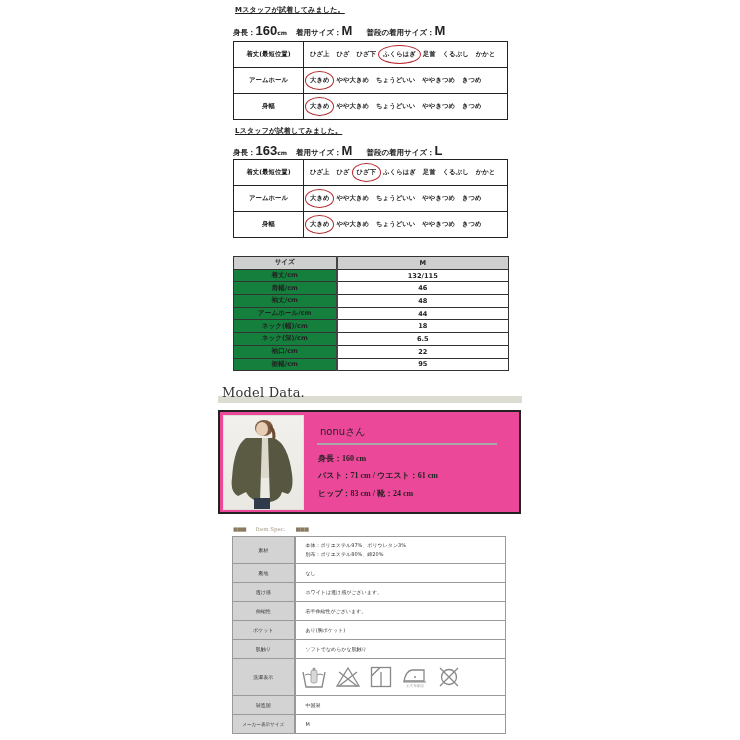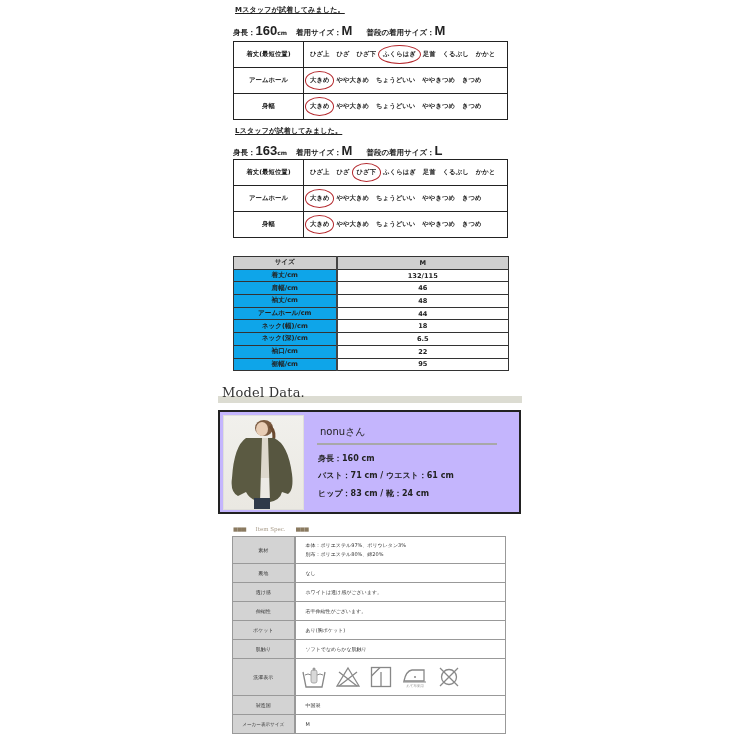"着丈/cm" table.size td.k { background: #0ea5e9 -> #15803d }
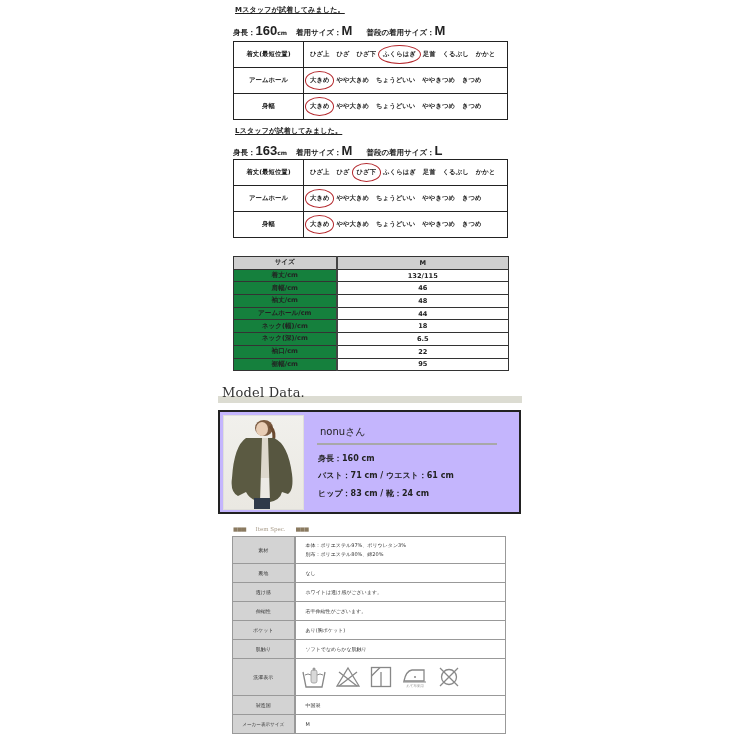"nonuさん" .model-box { background: #c4b5fd -> #ec4899 }
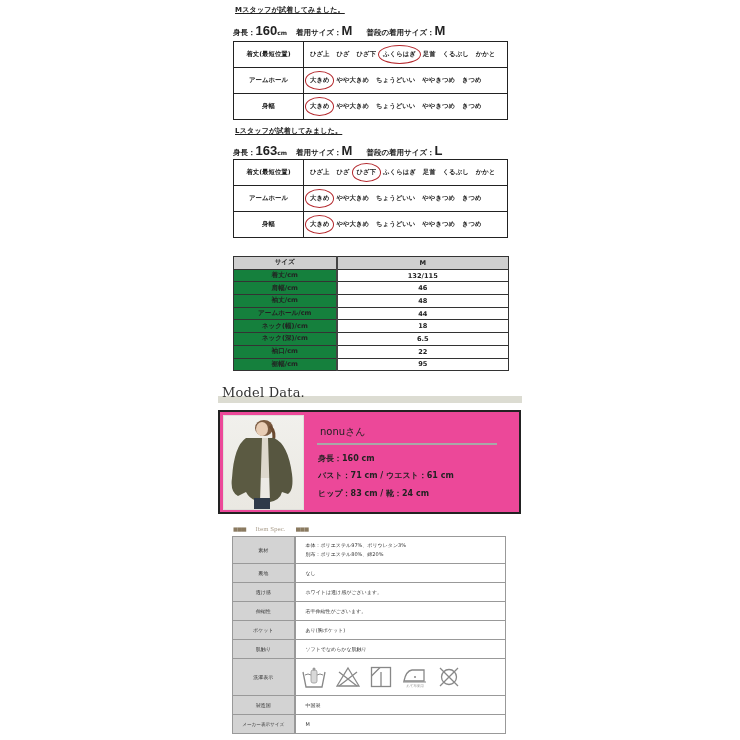"身長：160 cm" .model-stat { font-family: none -> Liberation Serif, serif }
